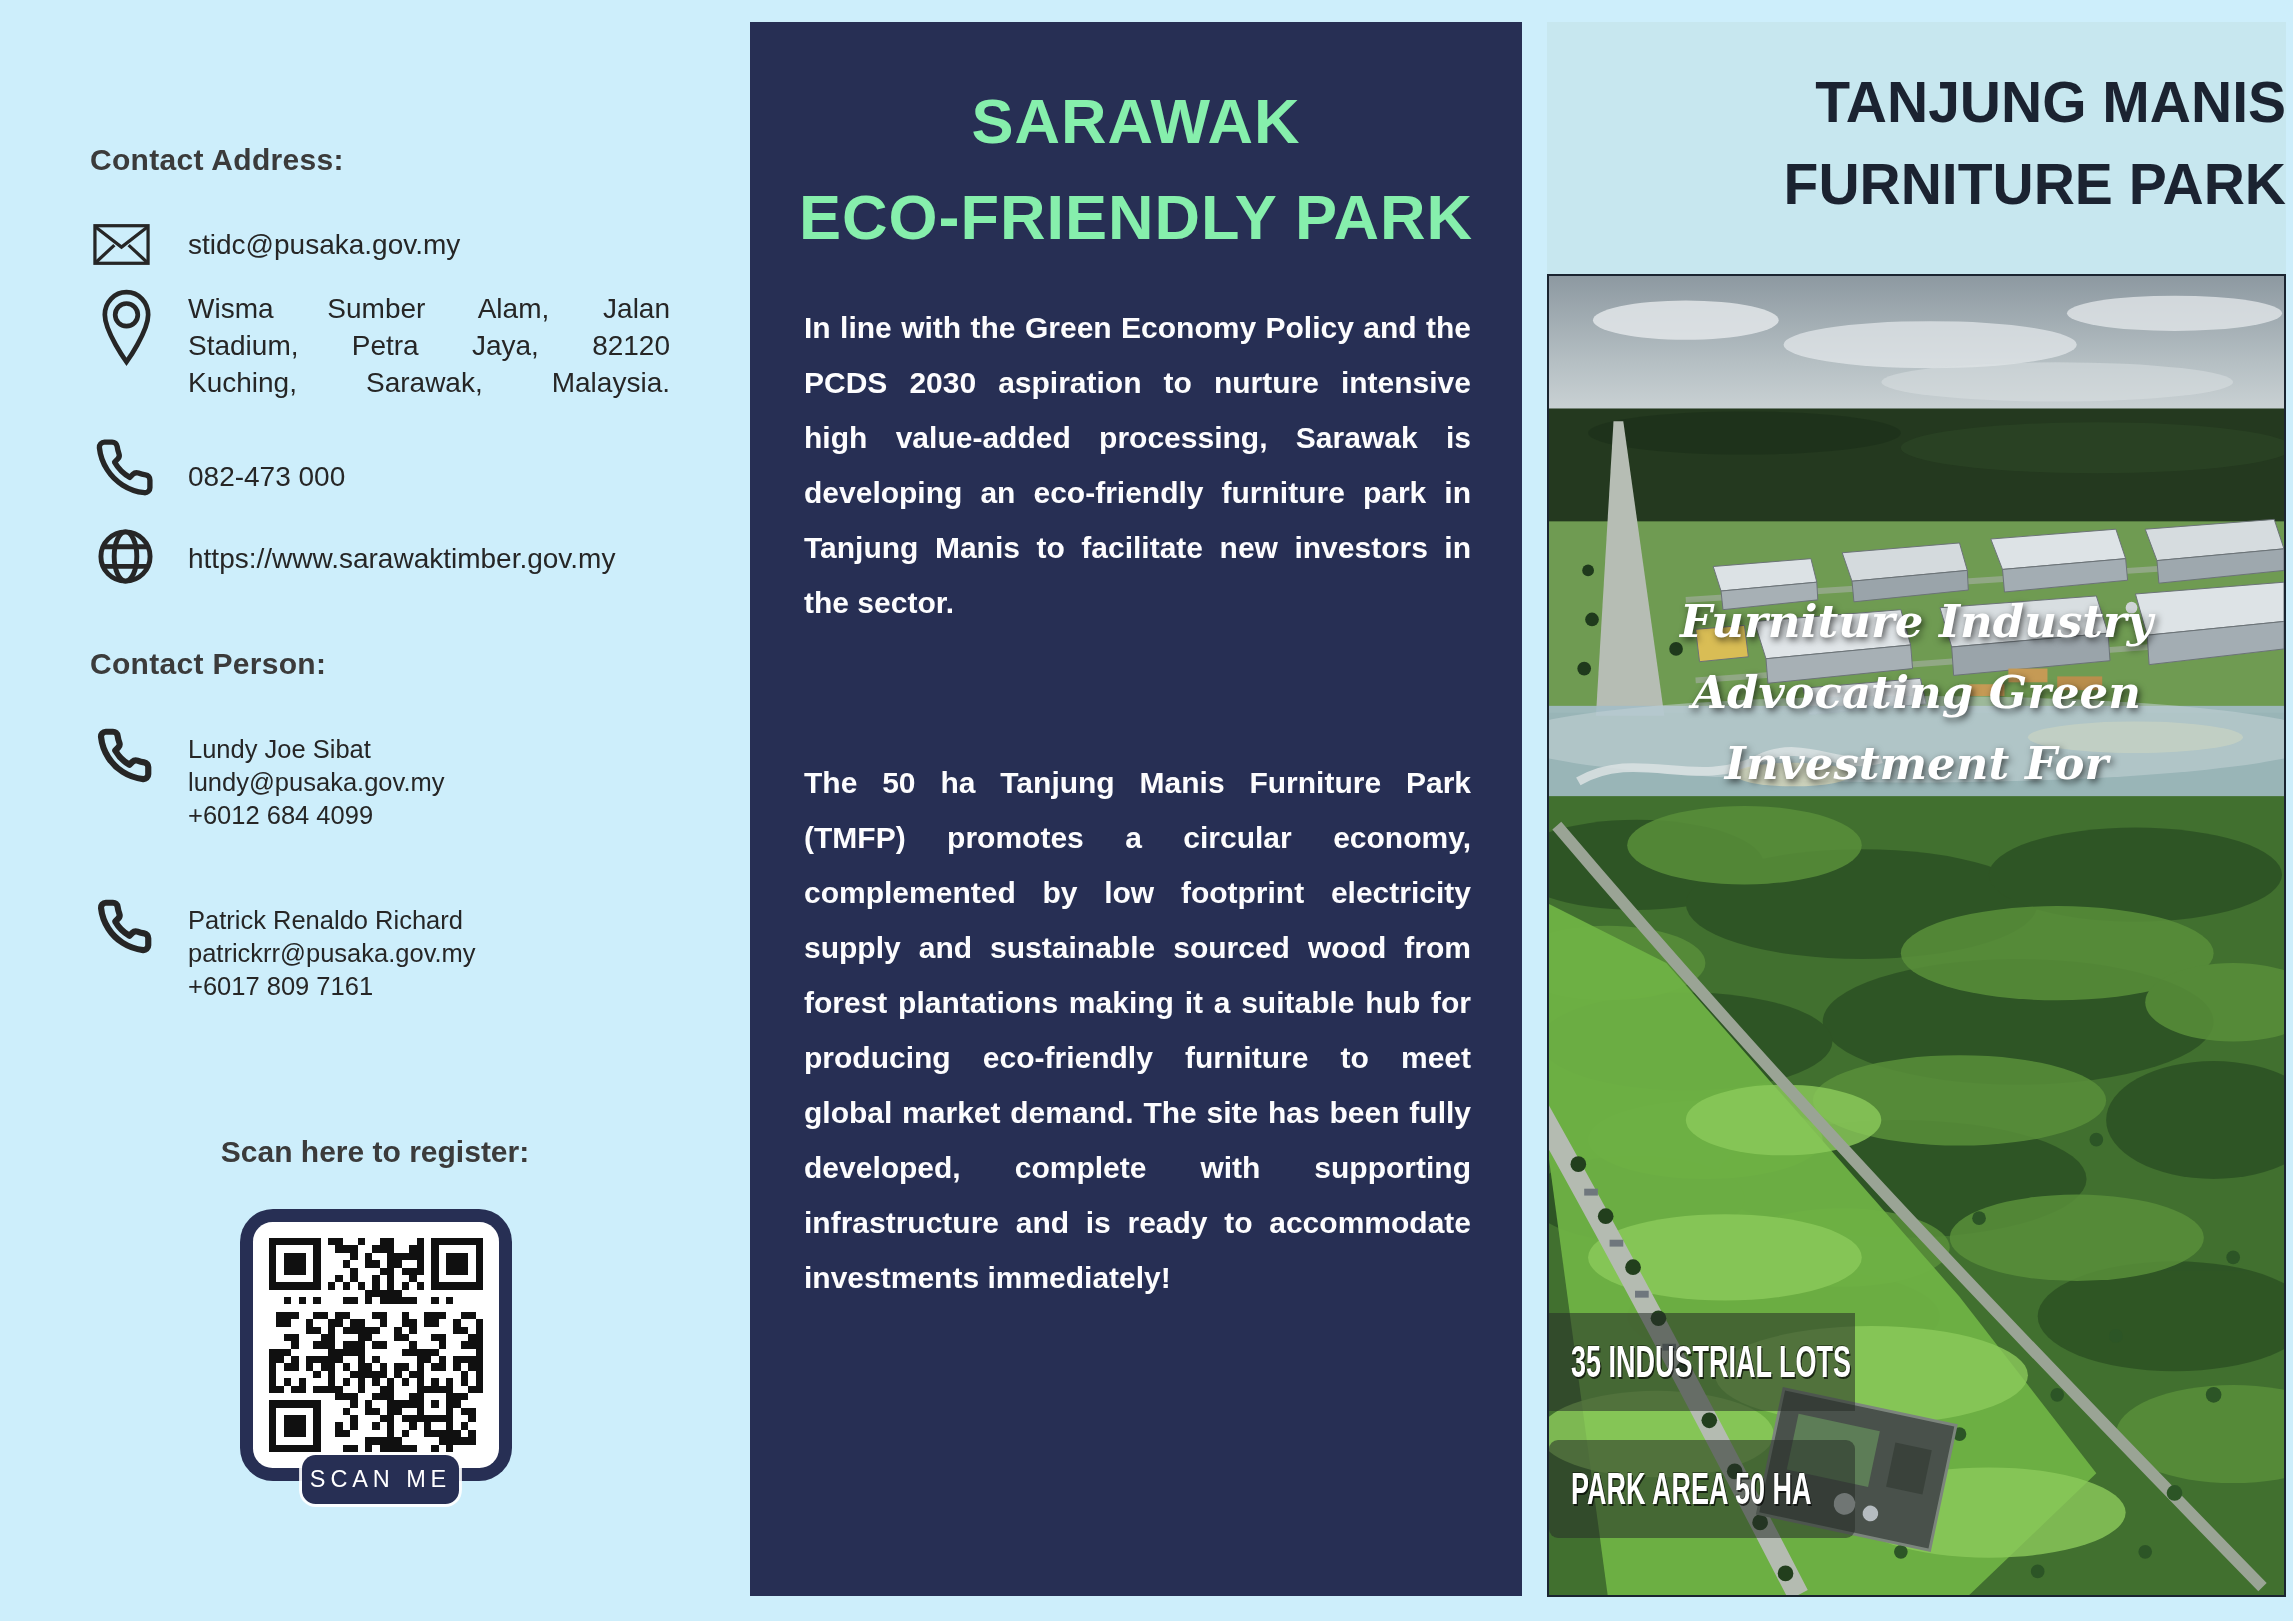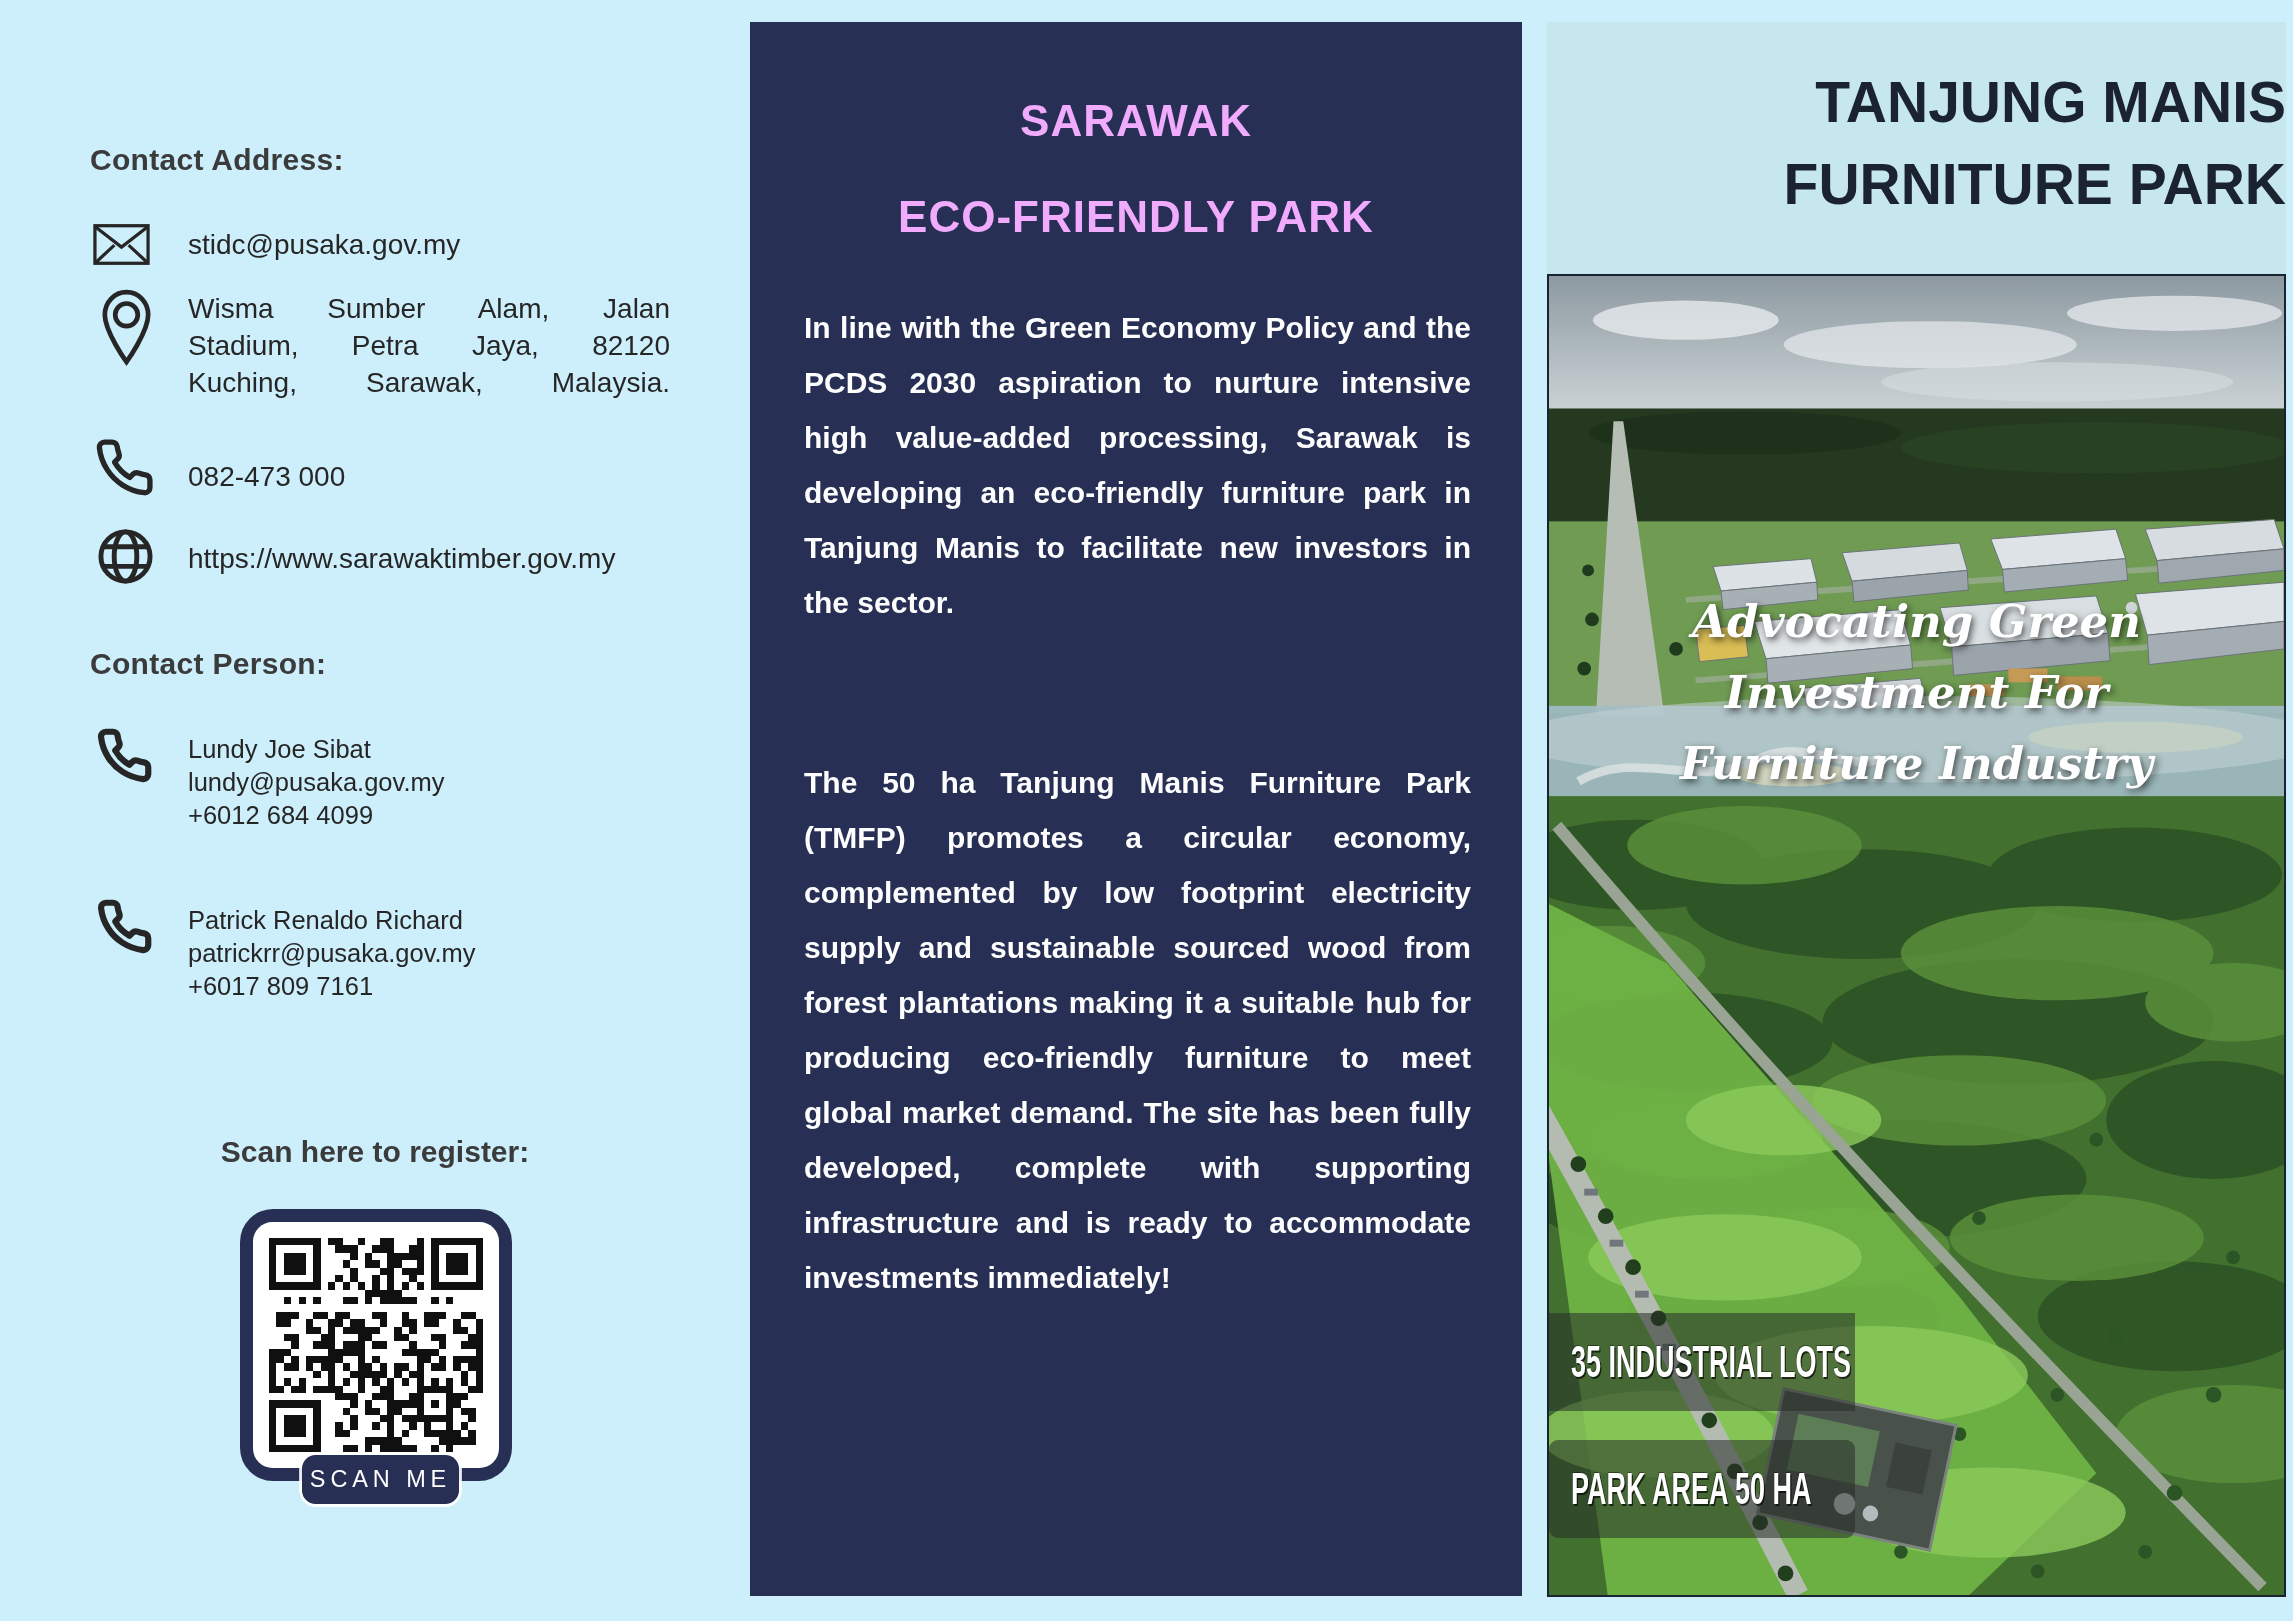"SARAWAK" .m-title { color: #f0abfc -> #86efac; font-size: 44px -> 63px }
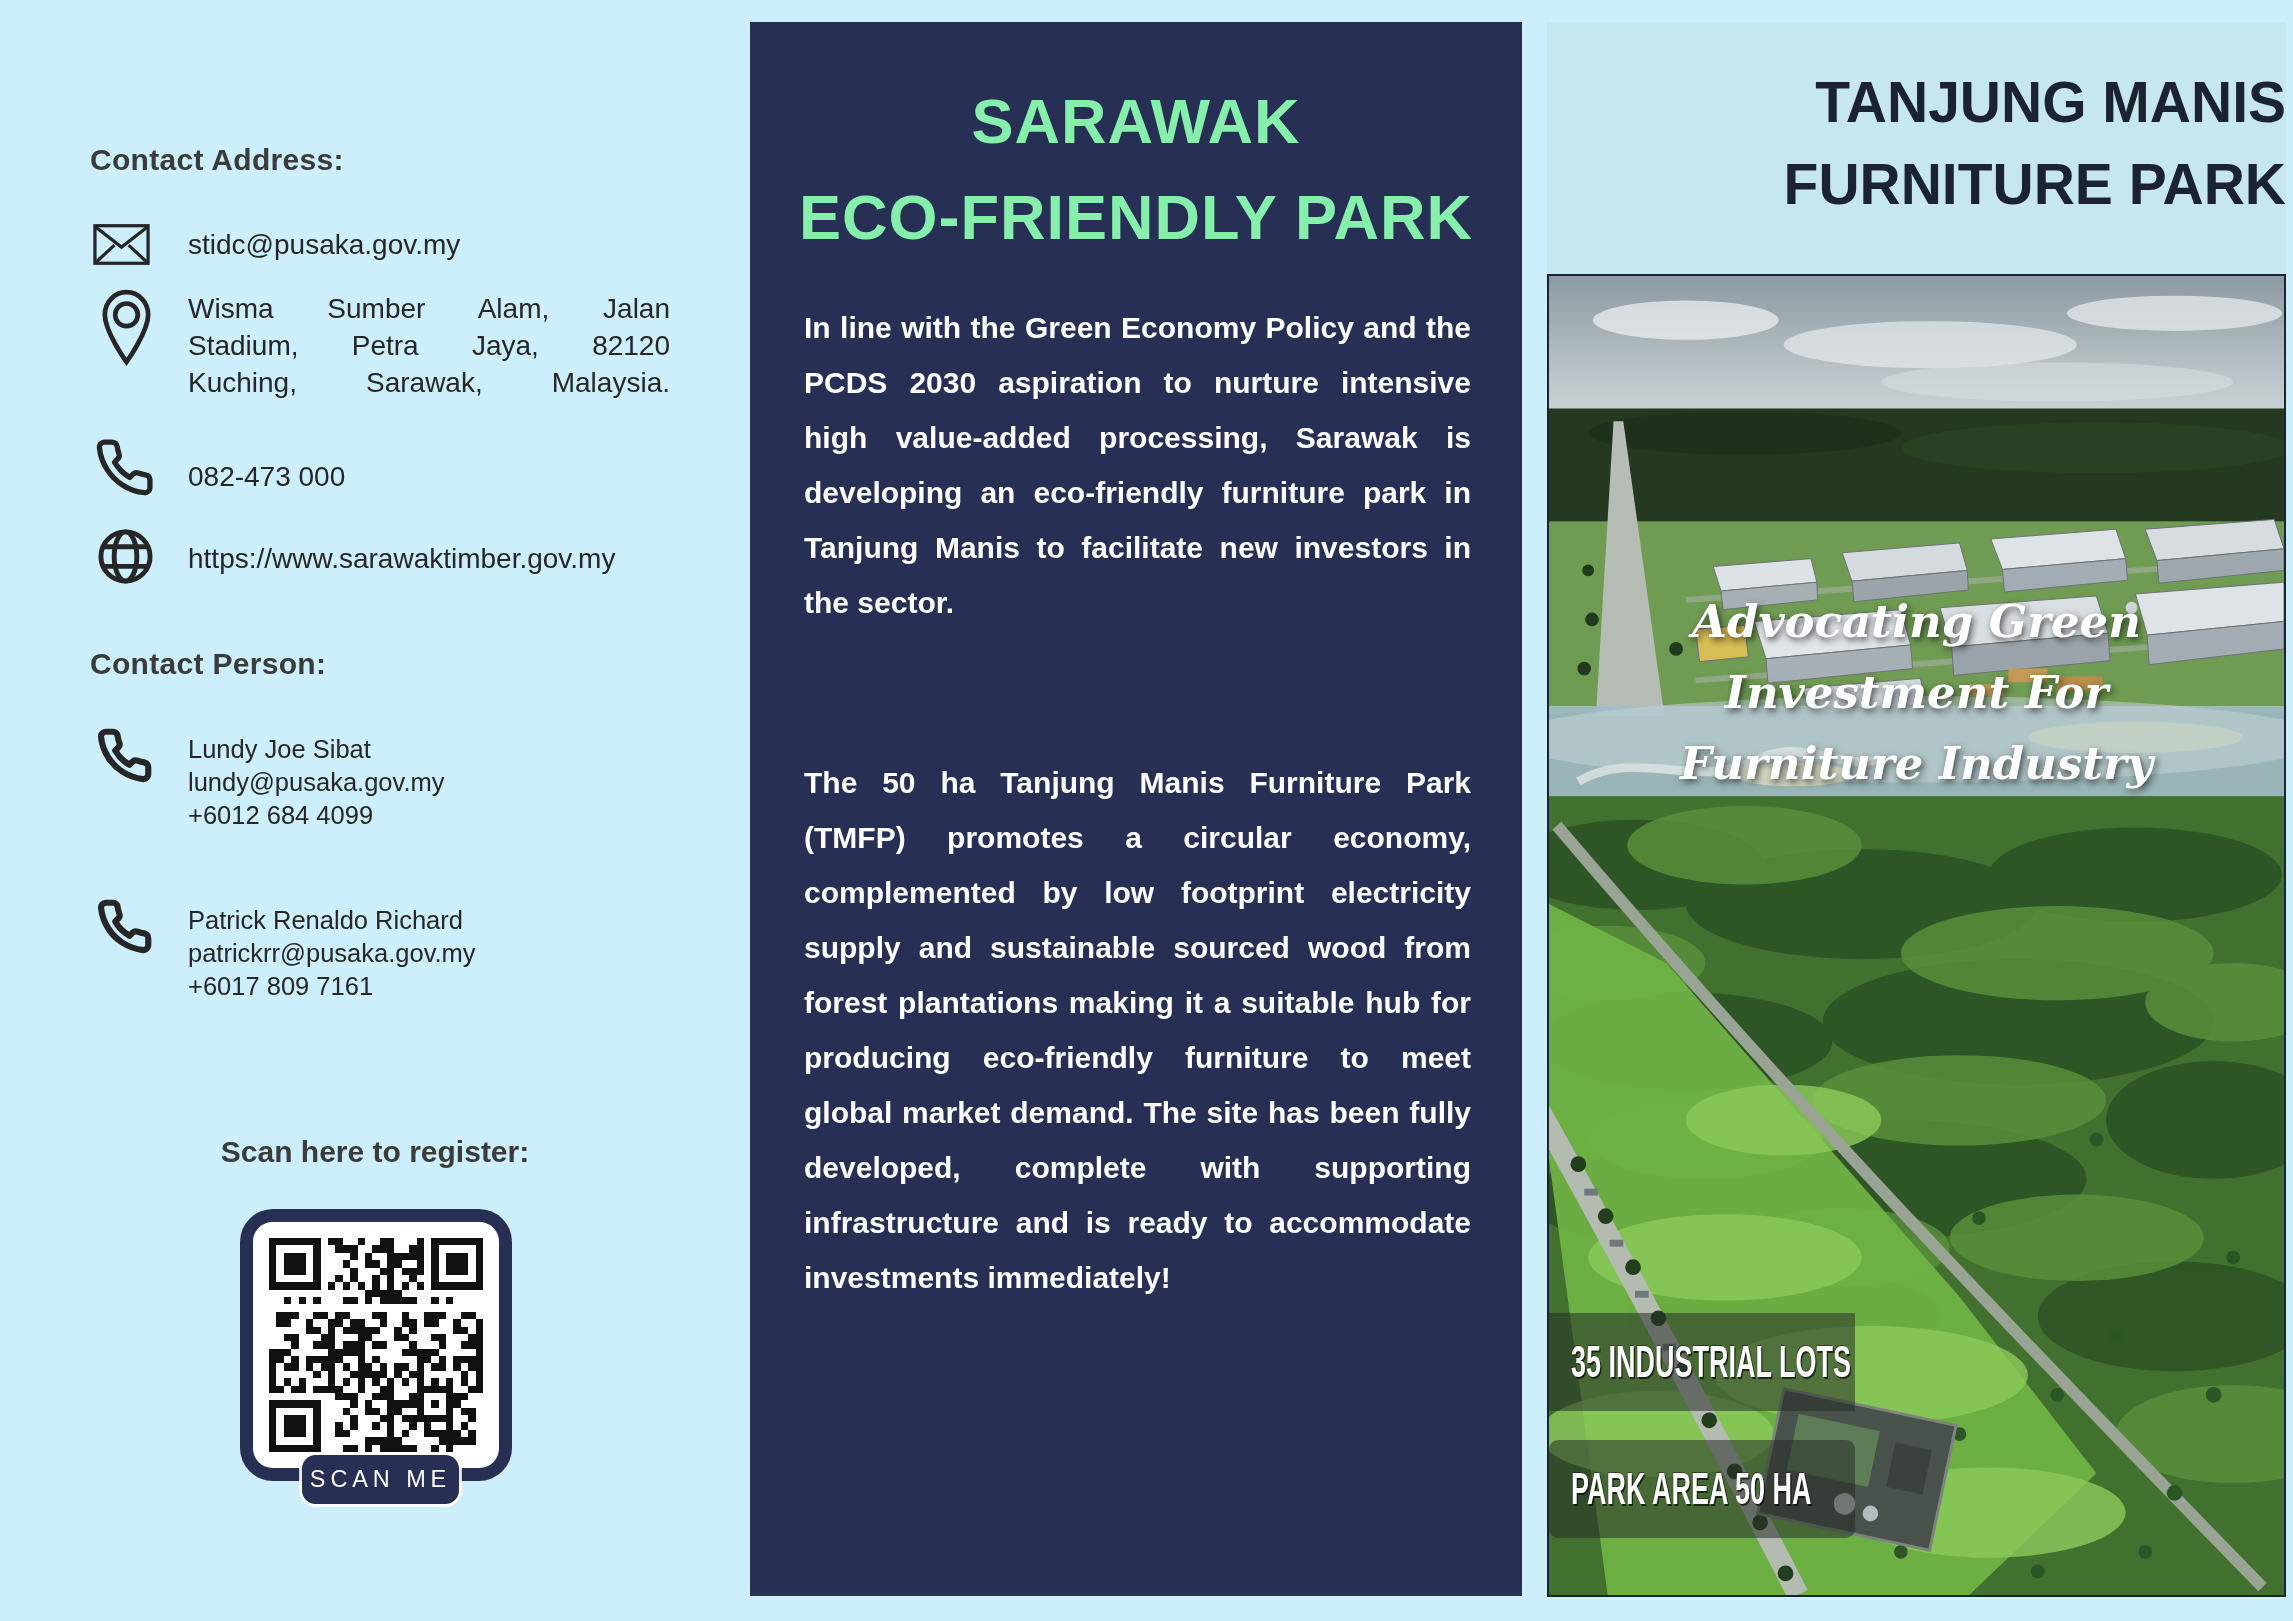"Advocating Green Investment For" div { order: before "Furniture Industry" -> after "Furniture Industry" }
